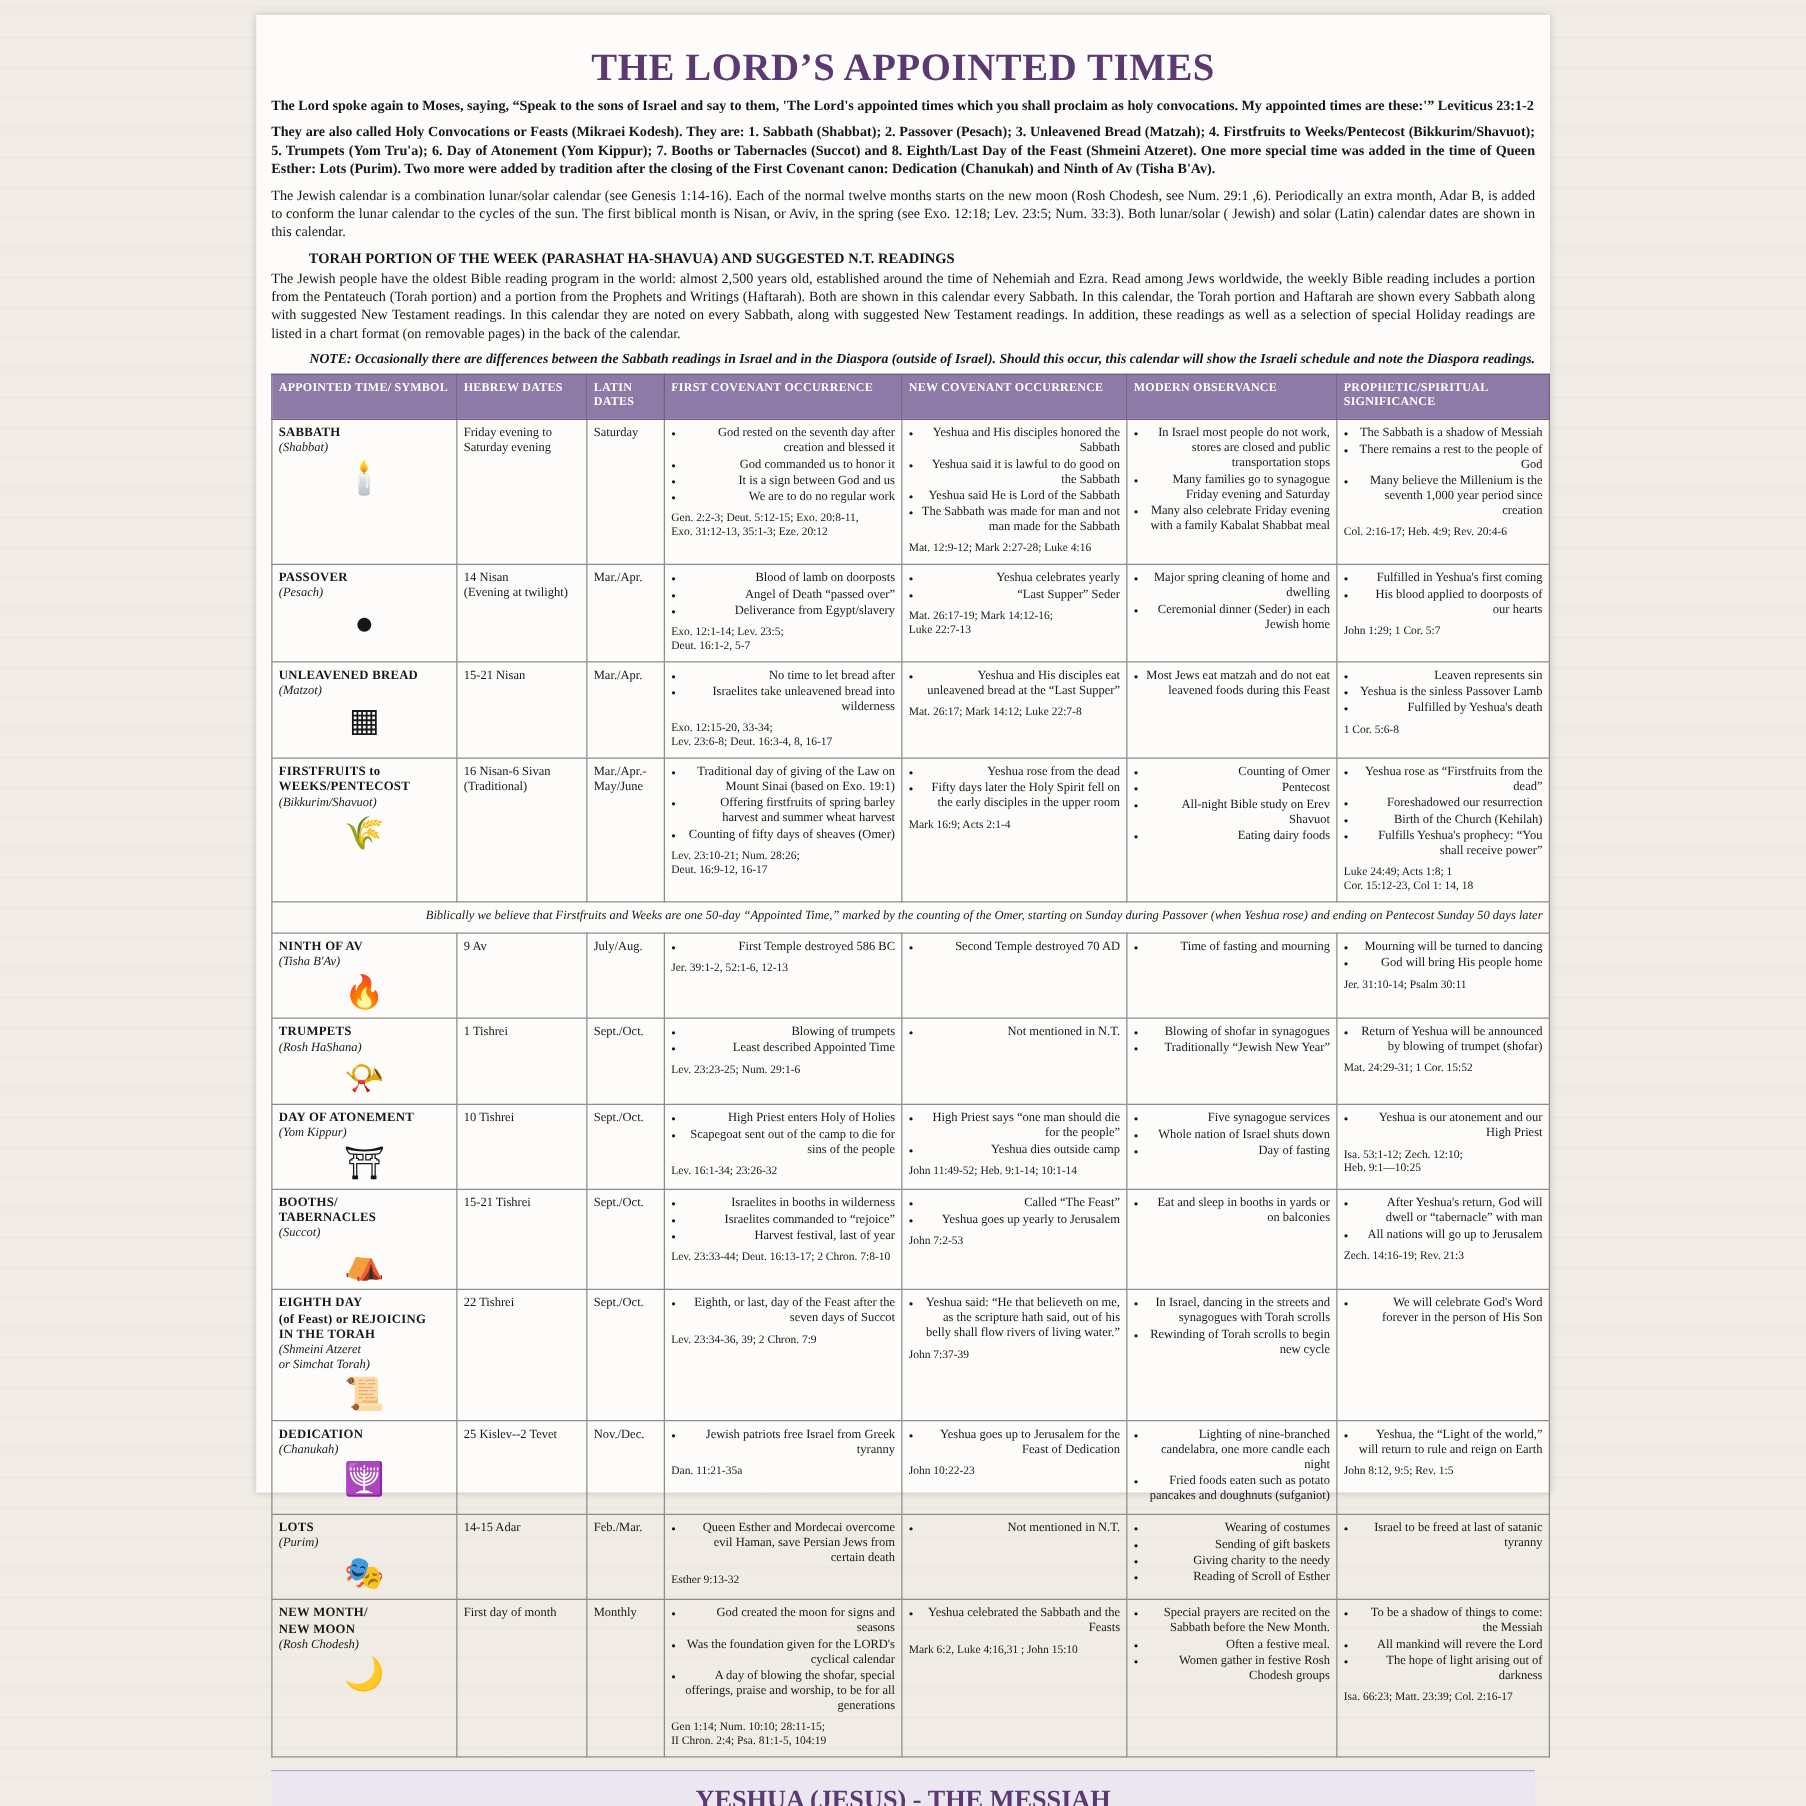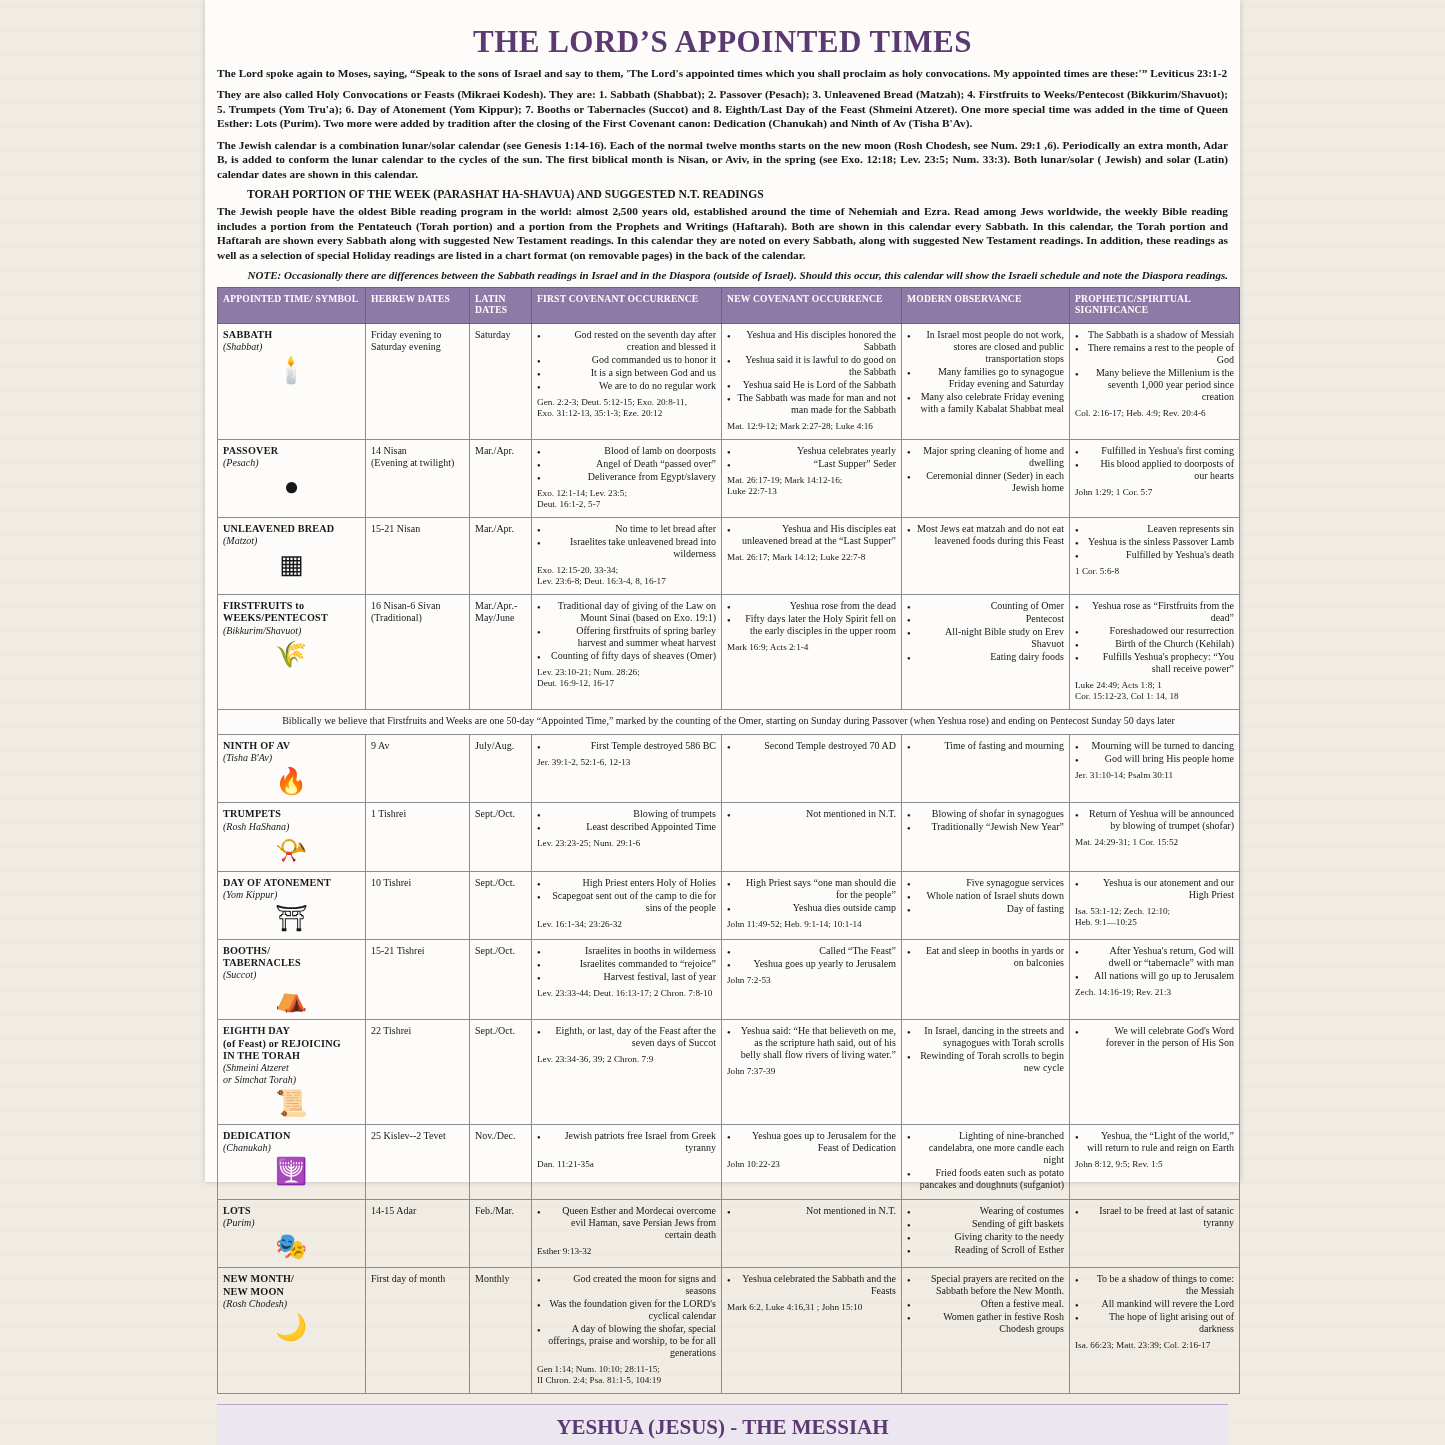"THE LORD’S APPOINTED TIMES" .sheet { top: 0 -> 12px }
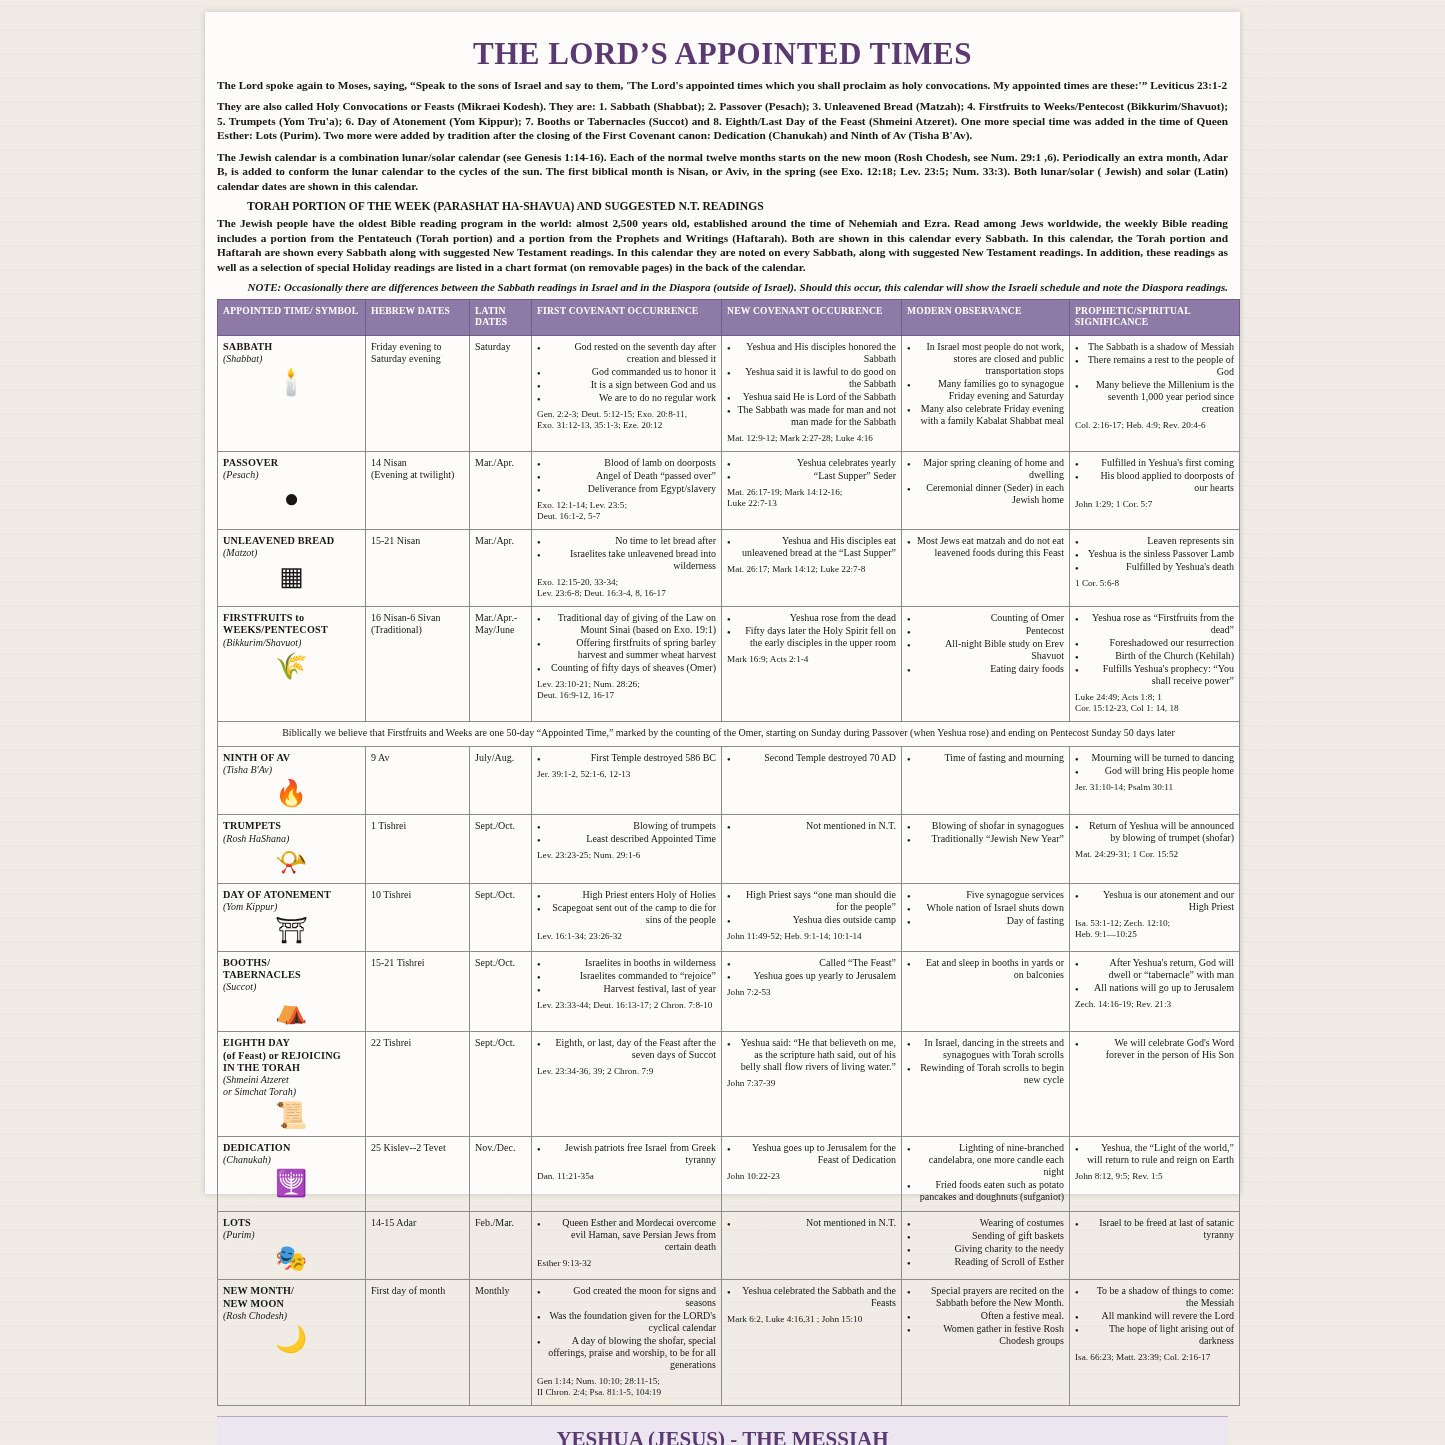"The Jewish calendar is a" p.intro.normal { font-weight: bold -> normal }
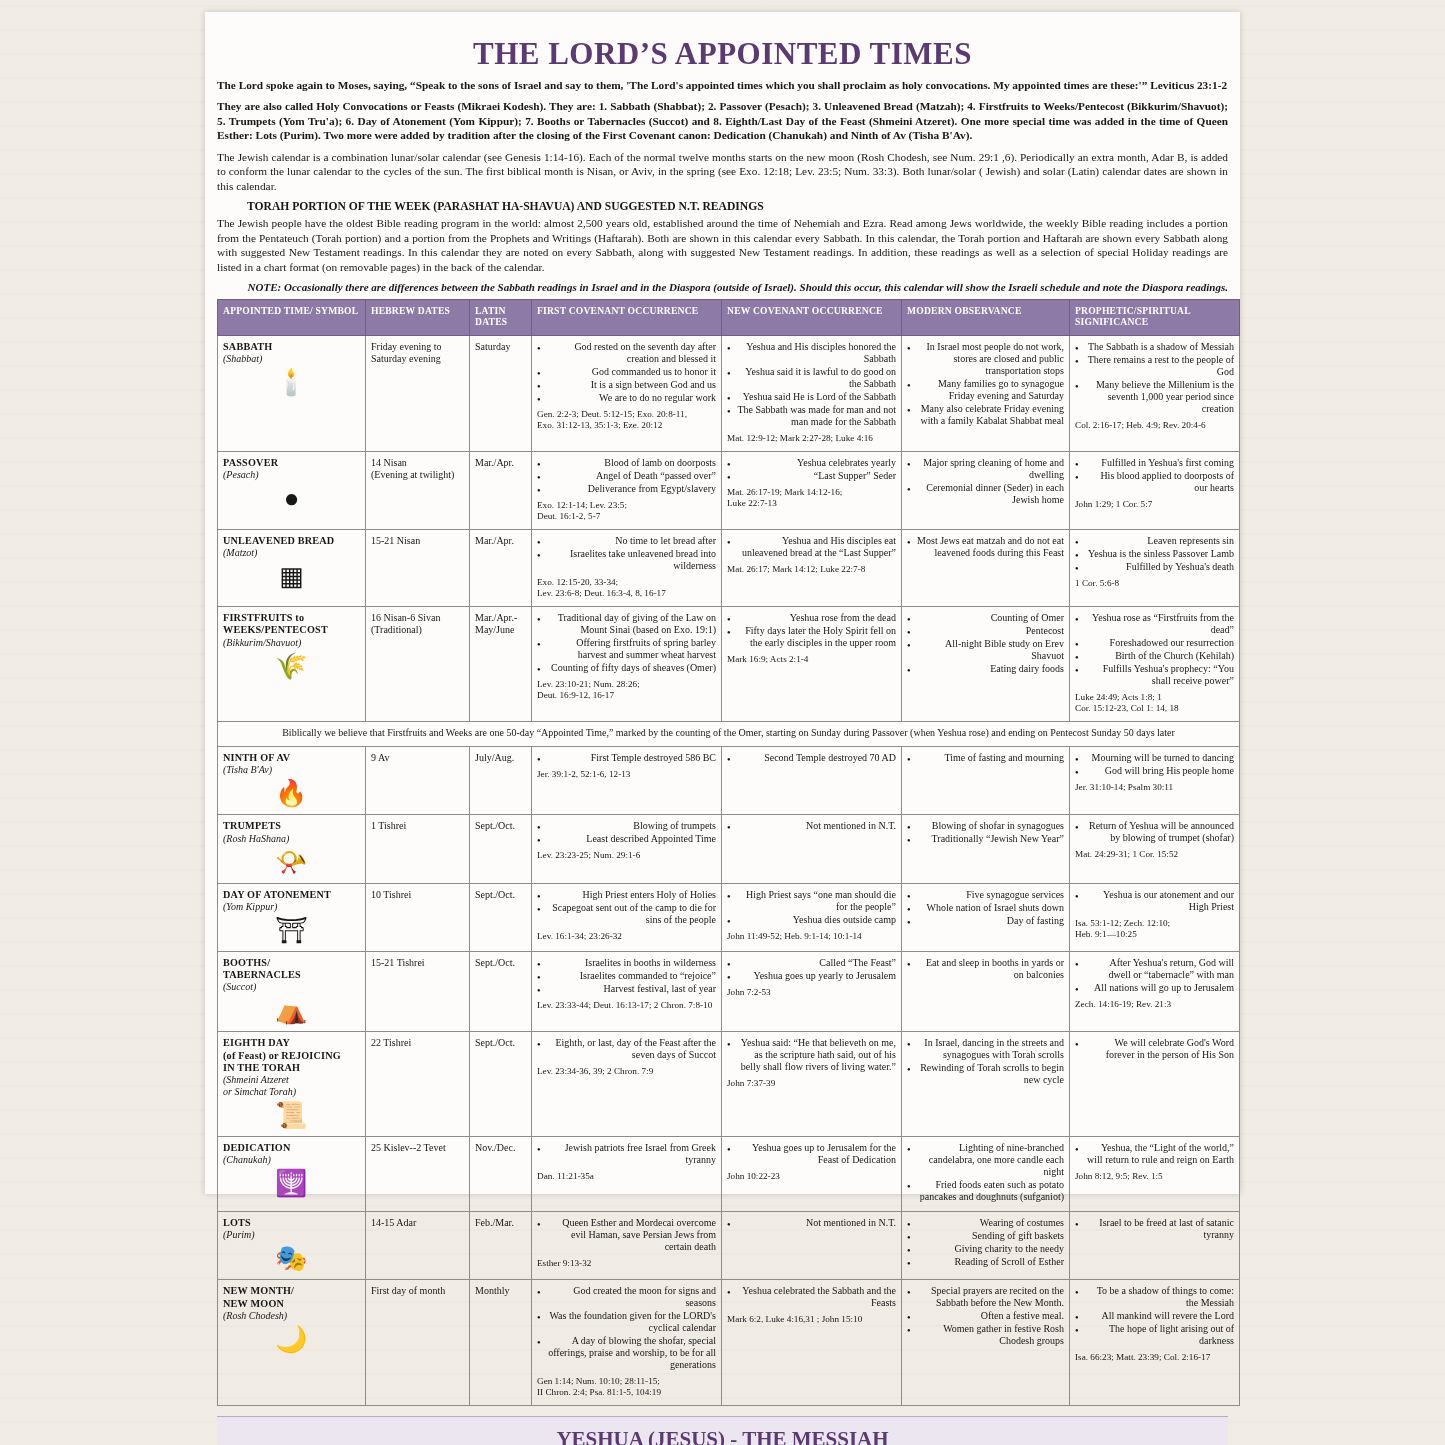"Biblically we believe that Firstfruits" .spanrow td { font-style: none -> italic; text-align: center -> right }
